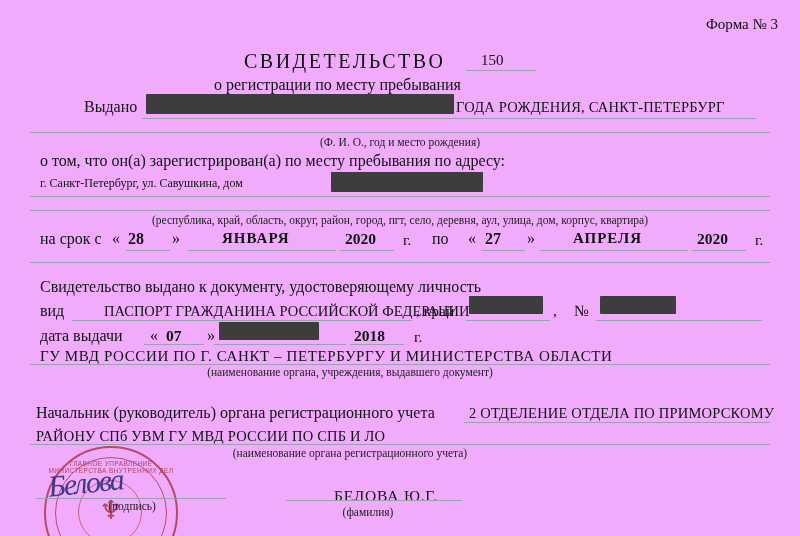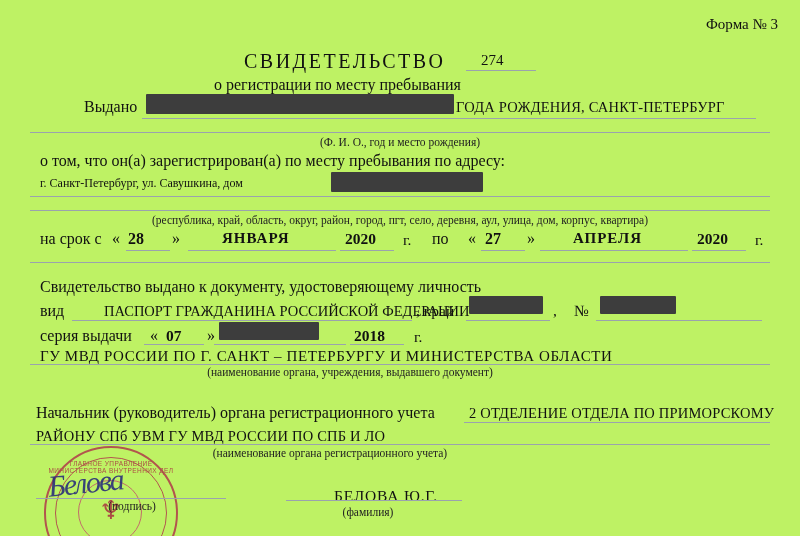"Форма № 3" #page { background: #bef264 -> #f0abfc }
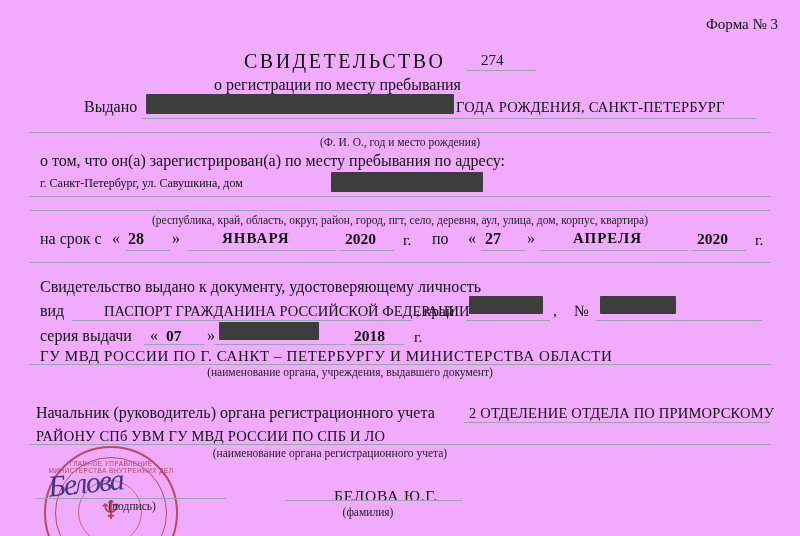"274" div.abs { text: 274 -> 150 }
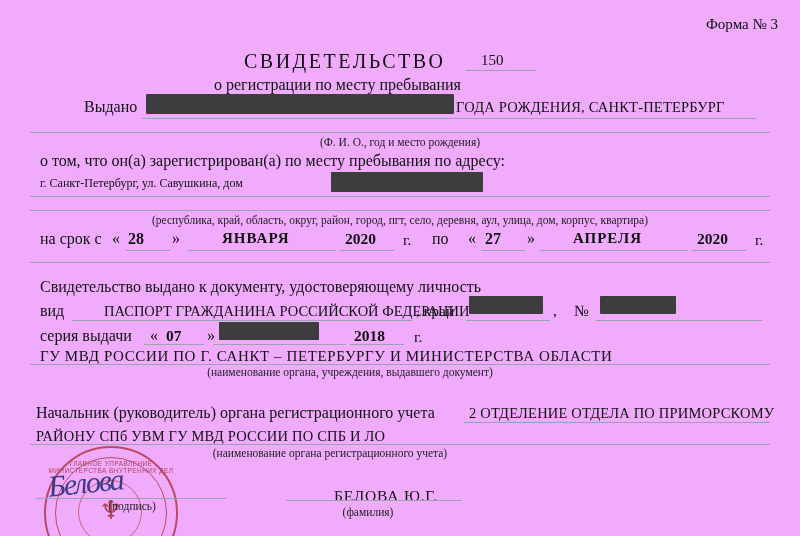"серия выдачи" div.abs { text: серия -> дата }
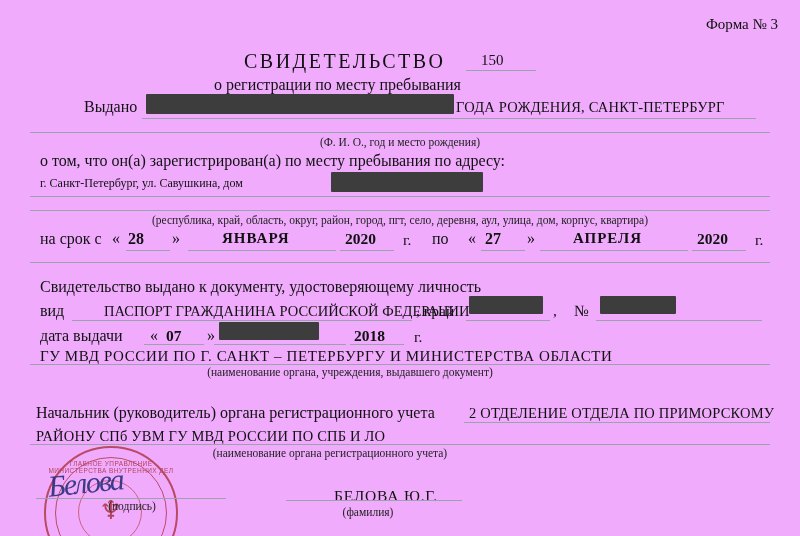"(наименование органа регистрационного" .cap-organ2 { padding-left: none -> 20px }
